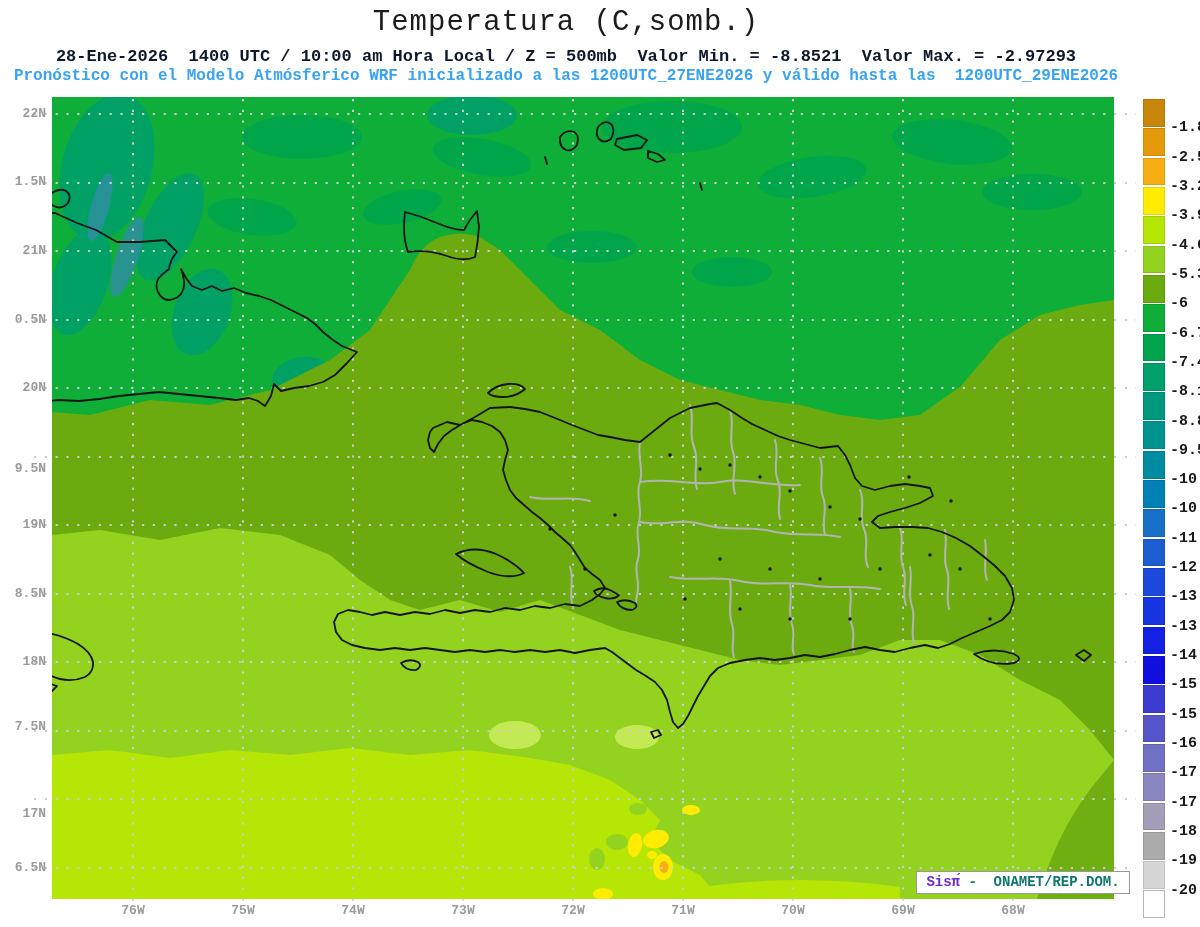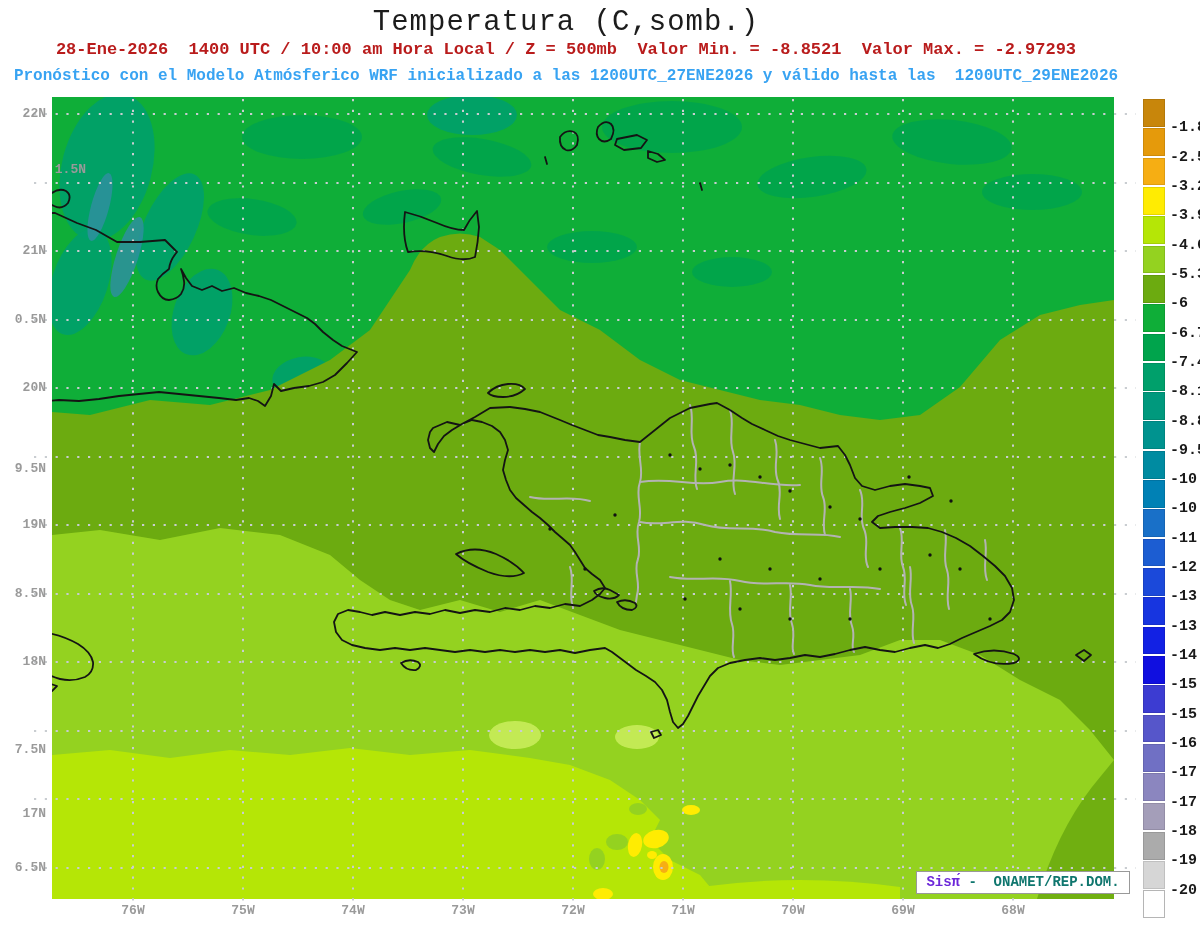"28-Ene-2026 1400 UTC / 10:00" #sub1 { color: #b91c1c -> #0f172a; top: 40px -> 47px }
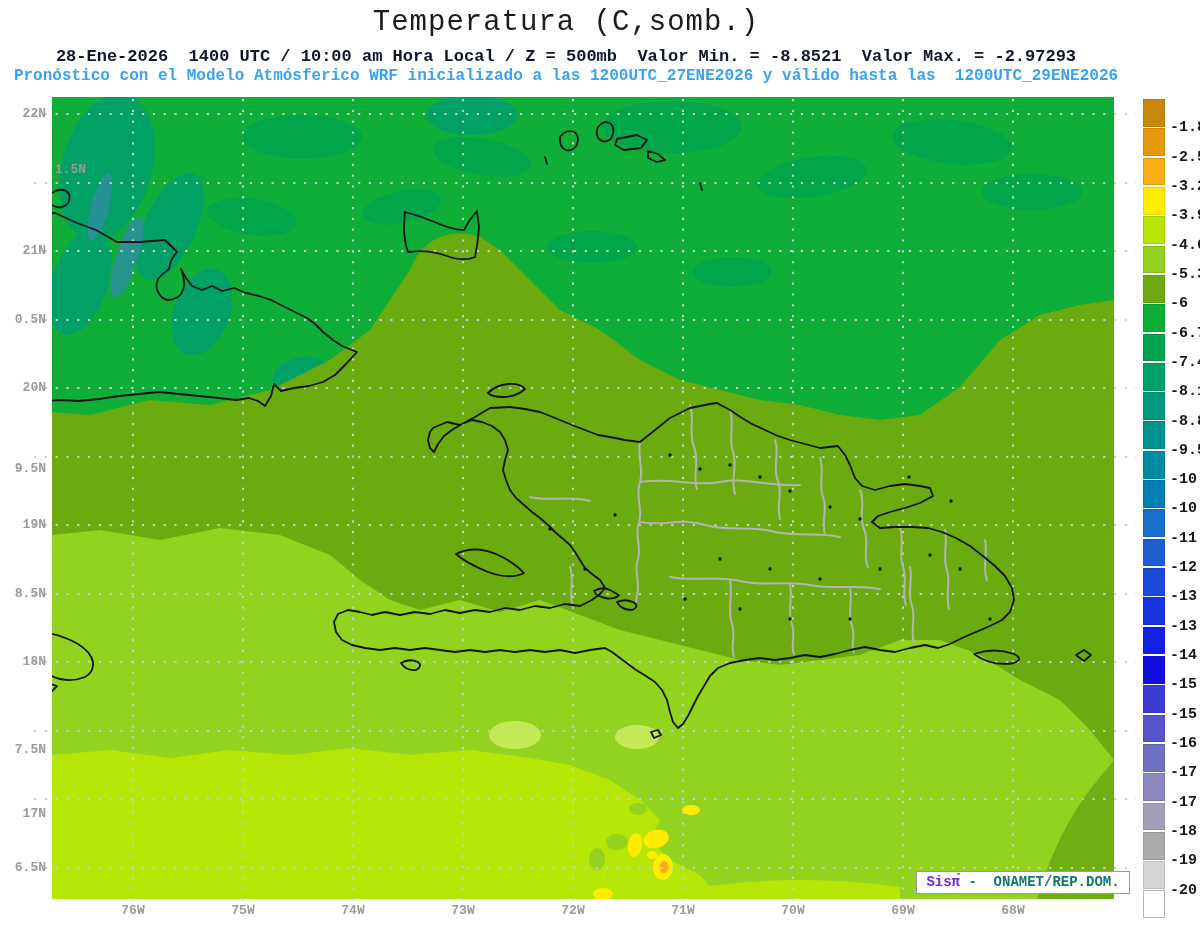"1.5N" div.ylab { padding-left: 40px -> none; top: 162px -> 174px }
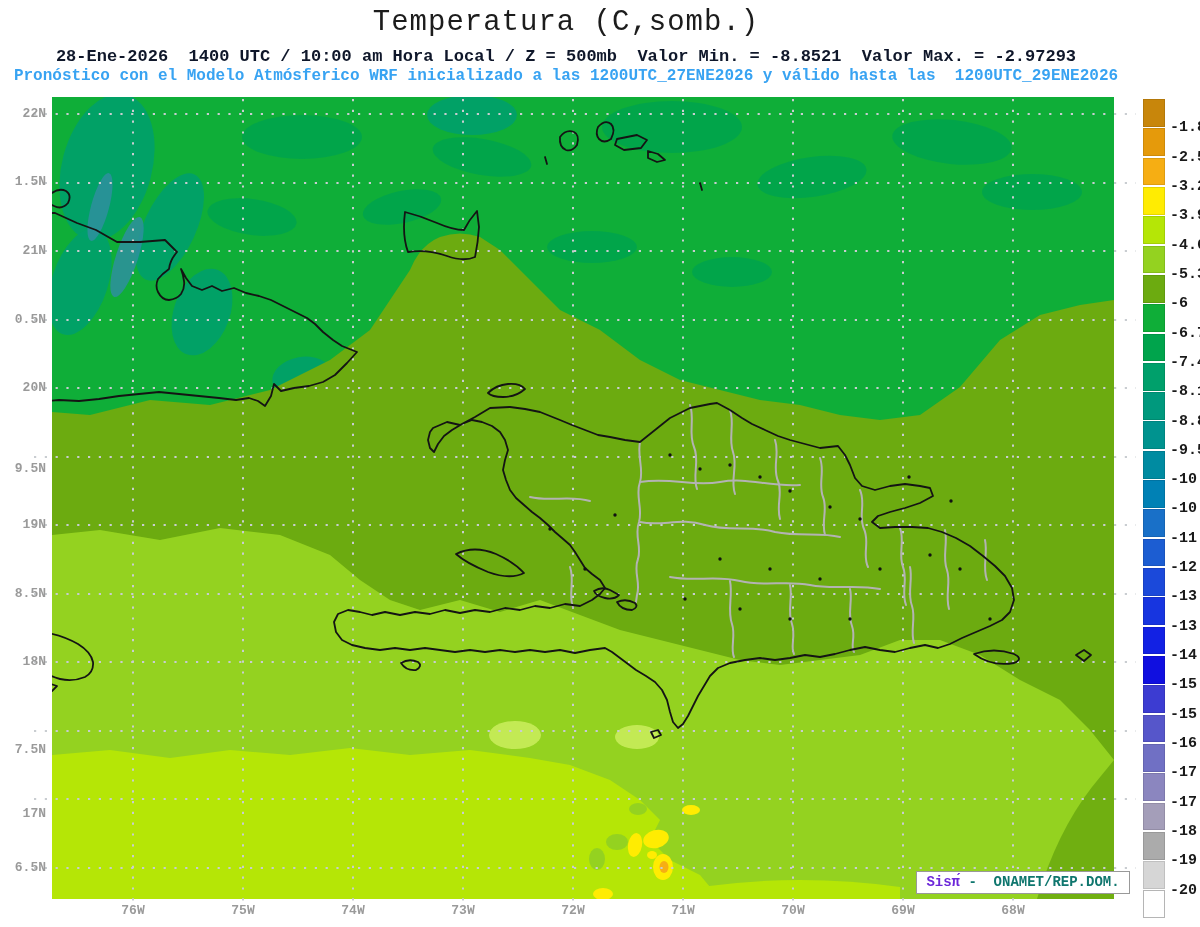"7.5N" div.ylab { top: 742px -> 719px }
